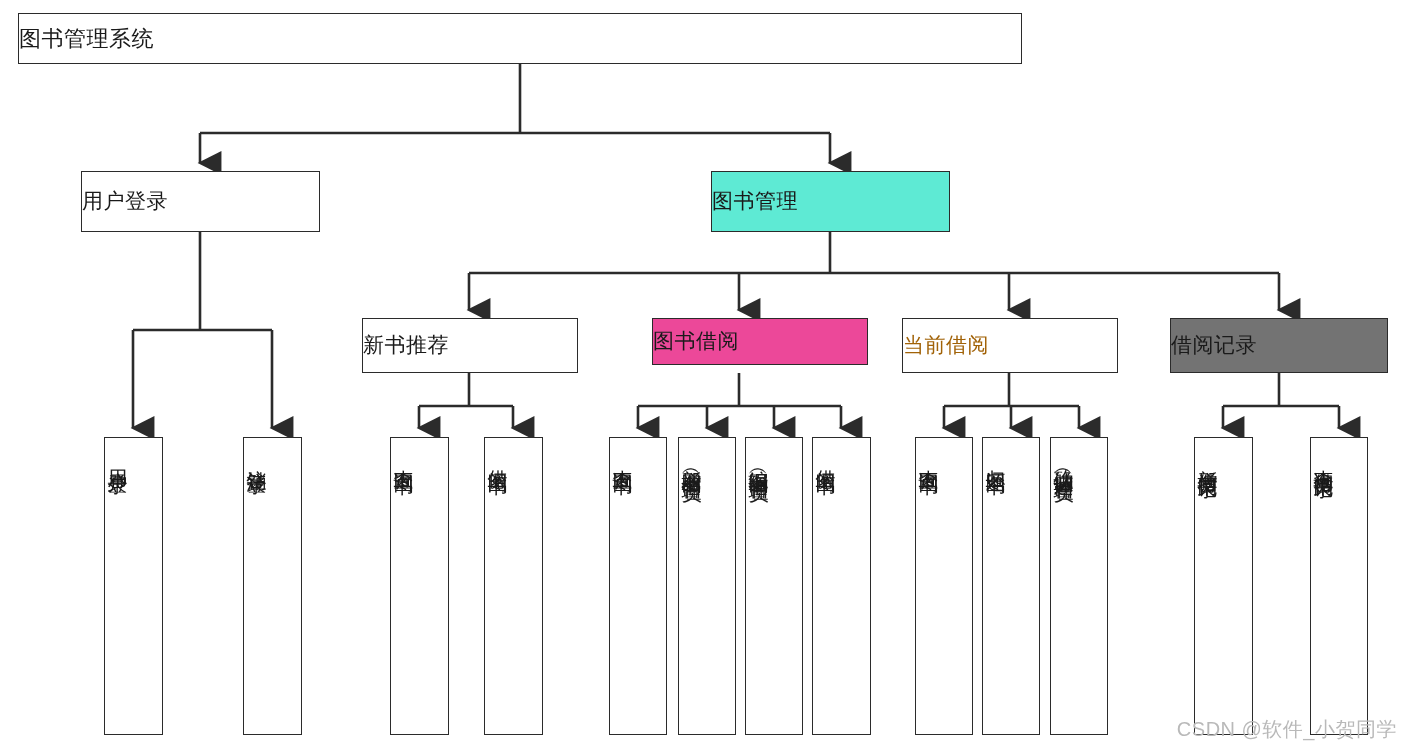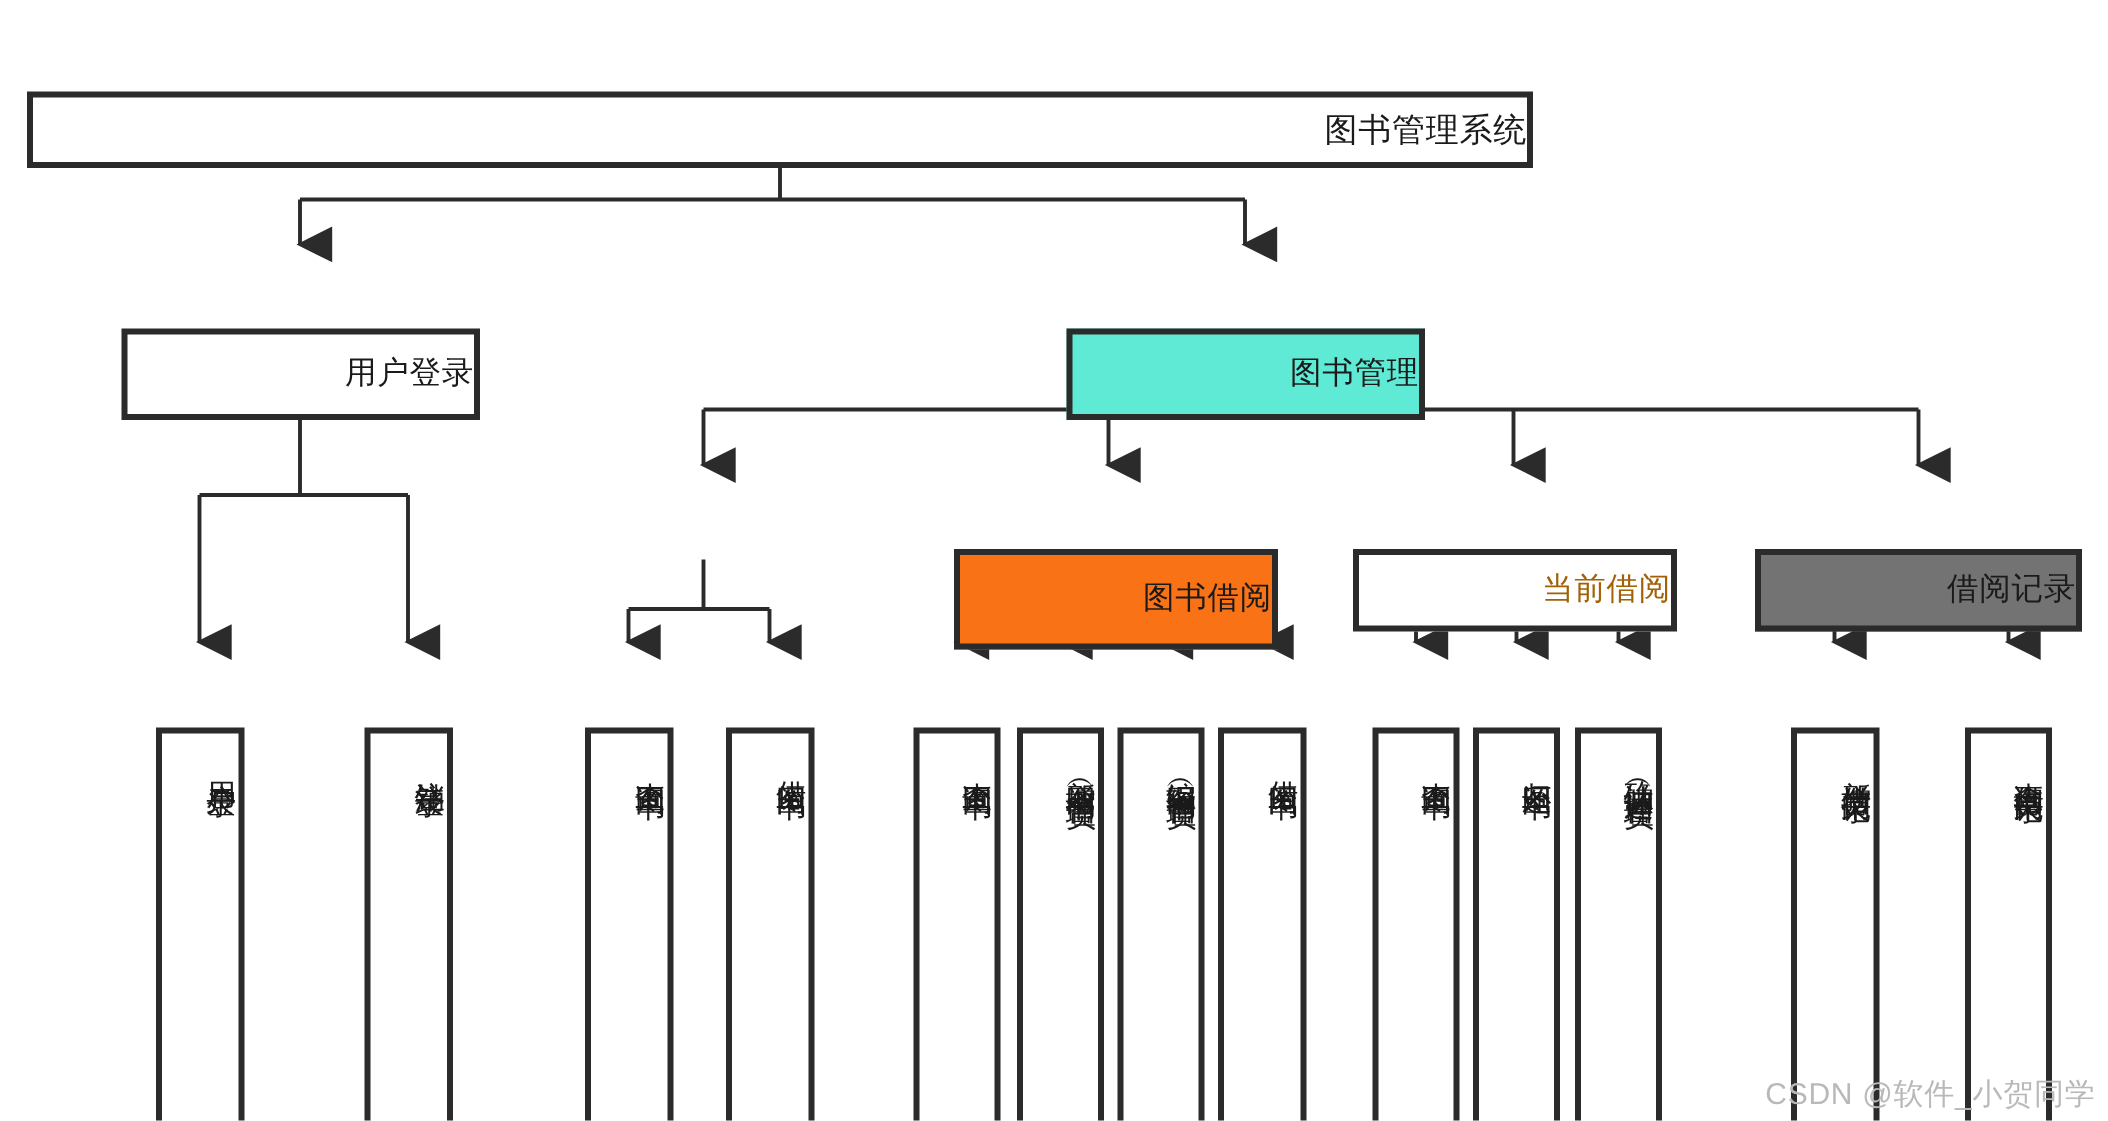"图书管理系统" .node { border: 4px solid #a21caf -> 1px solid #a21caf; justify-content: flex-end -> flex-start; margin-top: 48px -> none }
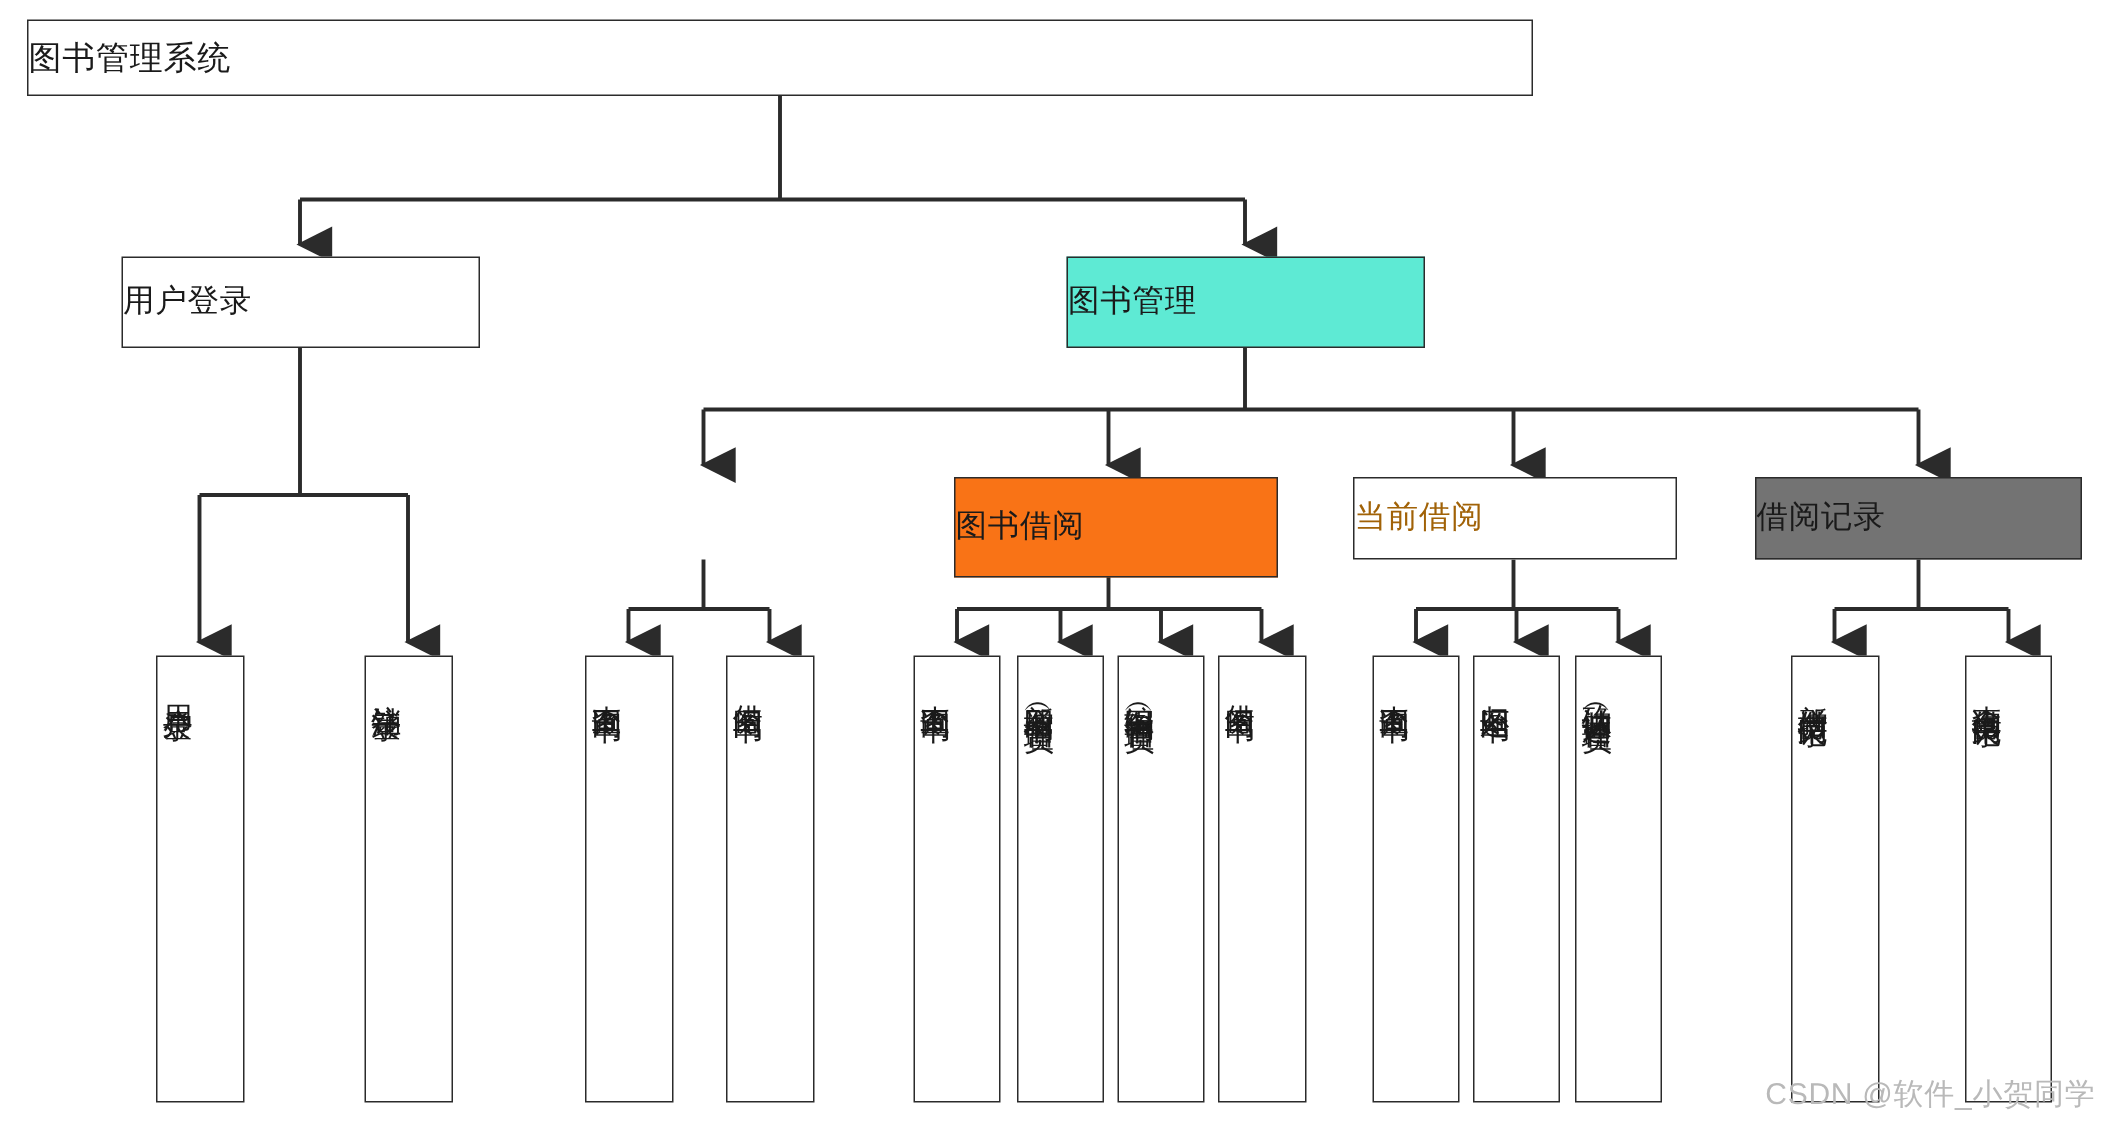"新书推荐" div.node { html: none -> <div> <span>新书推荐</span> </div> }
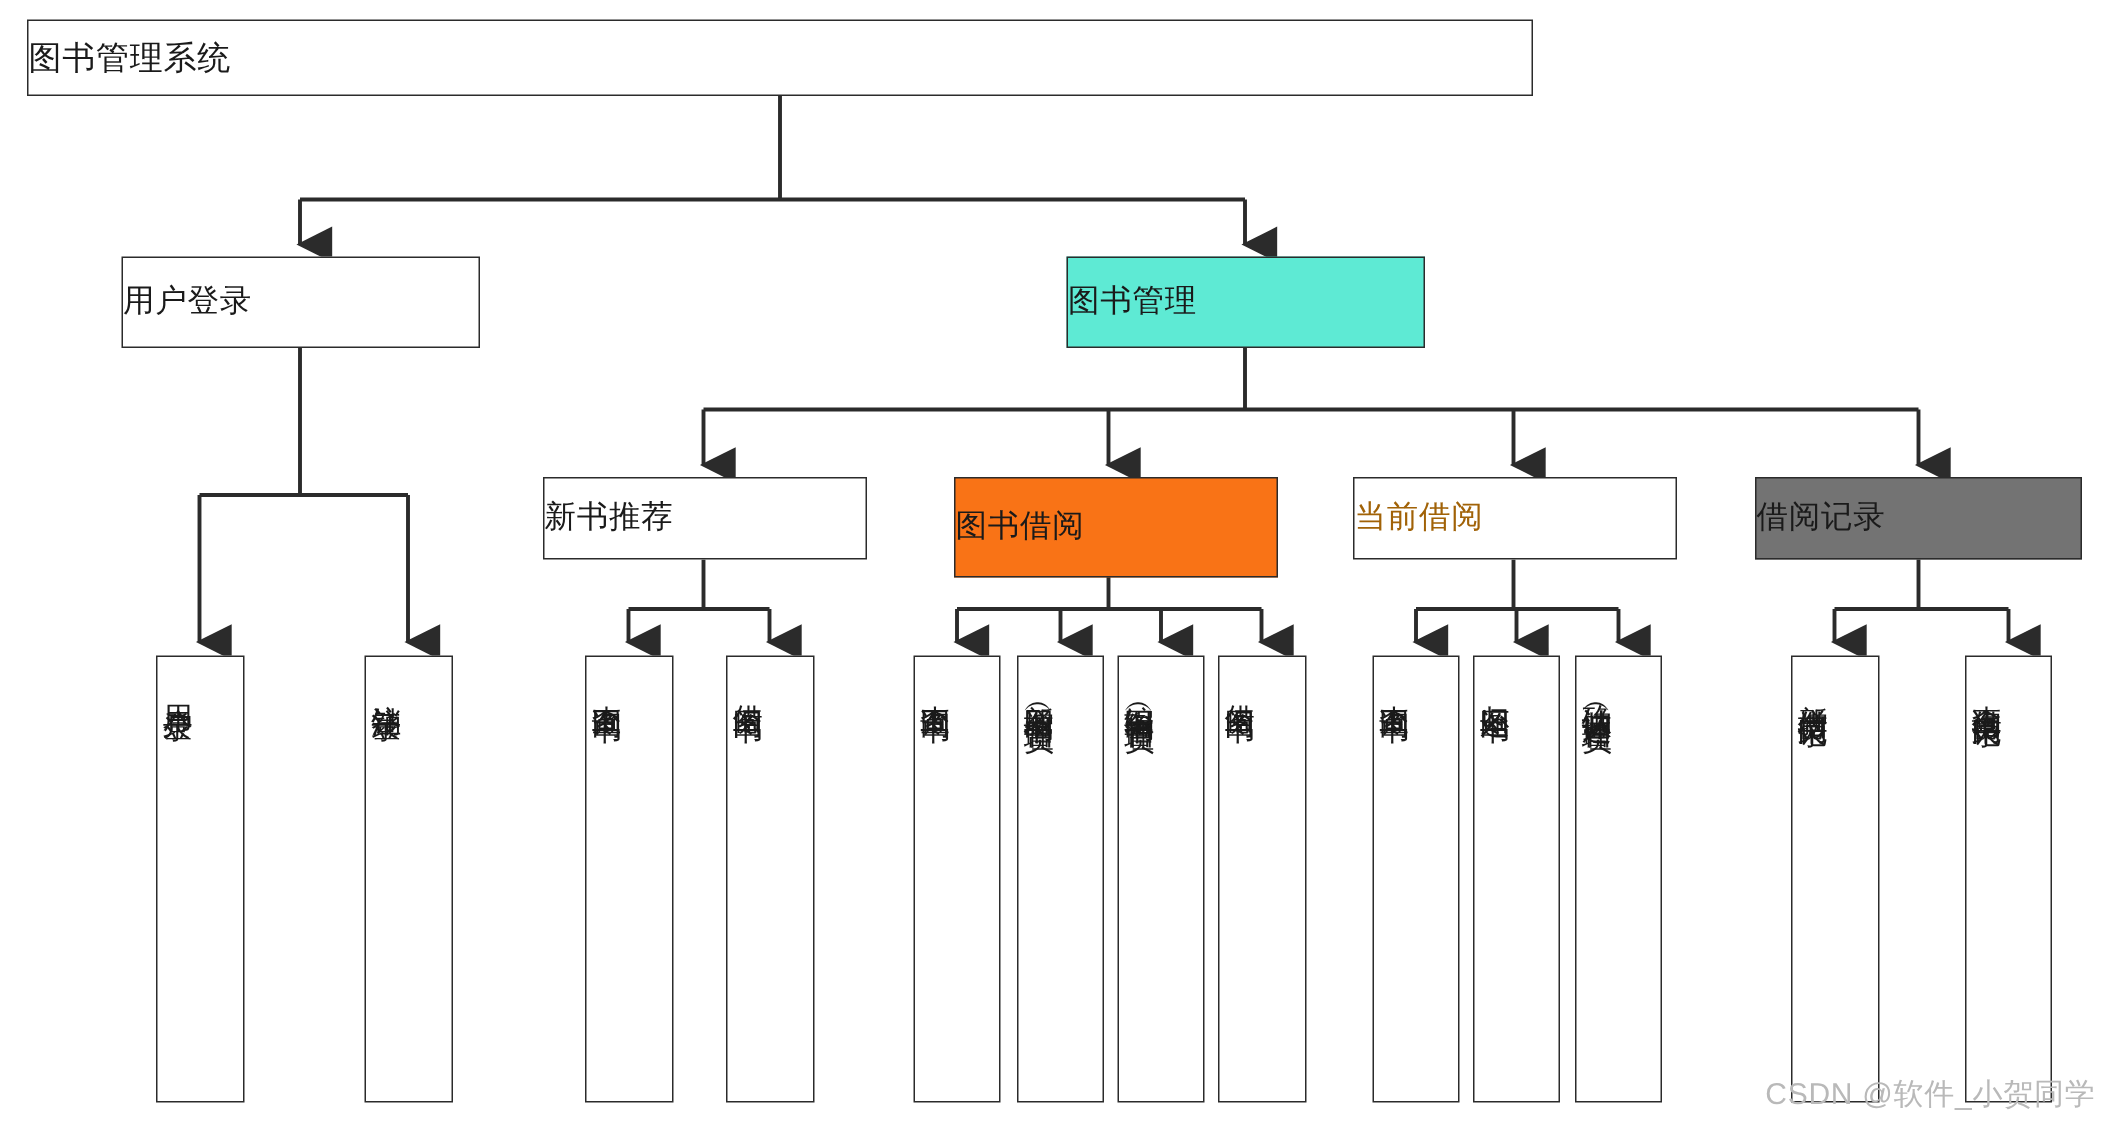"图书借阅" div.node { background: #f97316 -> #ec4899; height: 67px -> 47px; left: 636px -> 652px }
